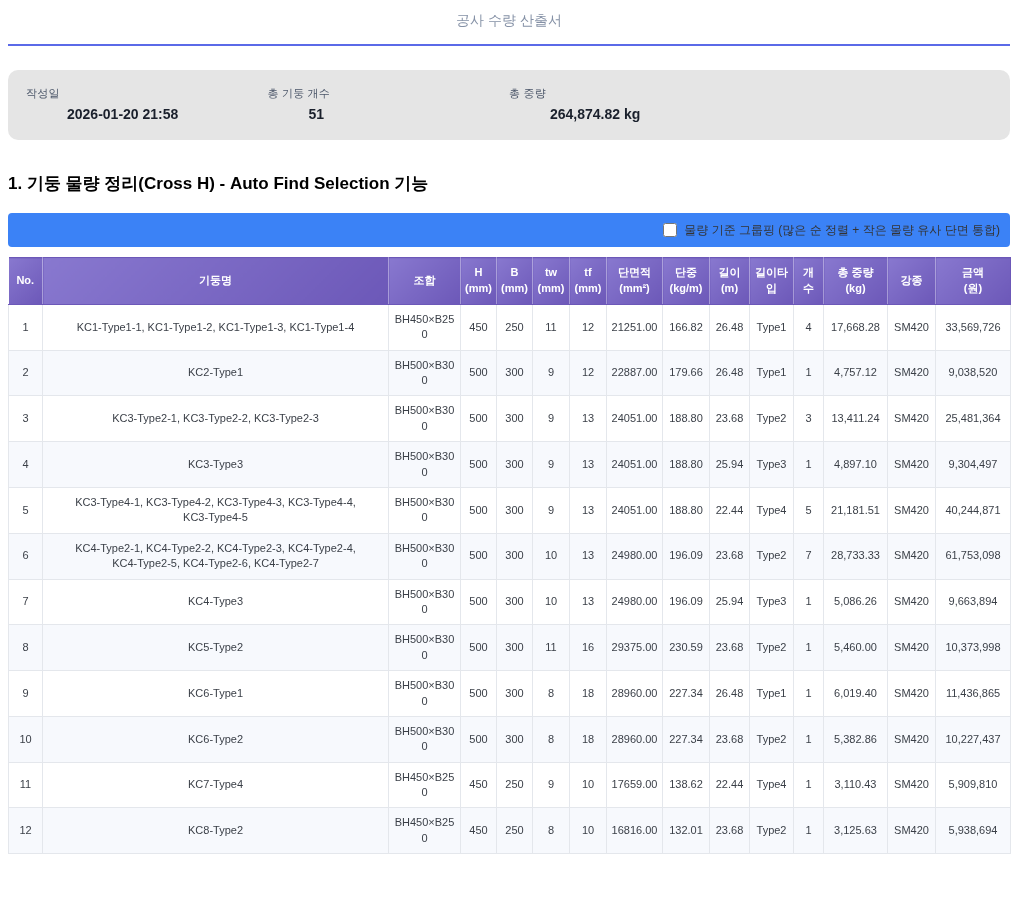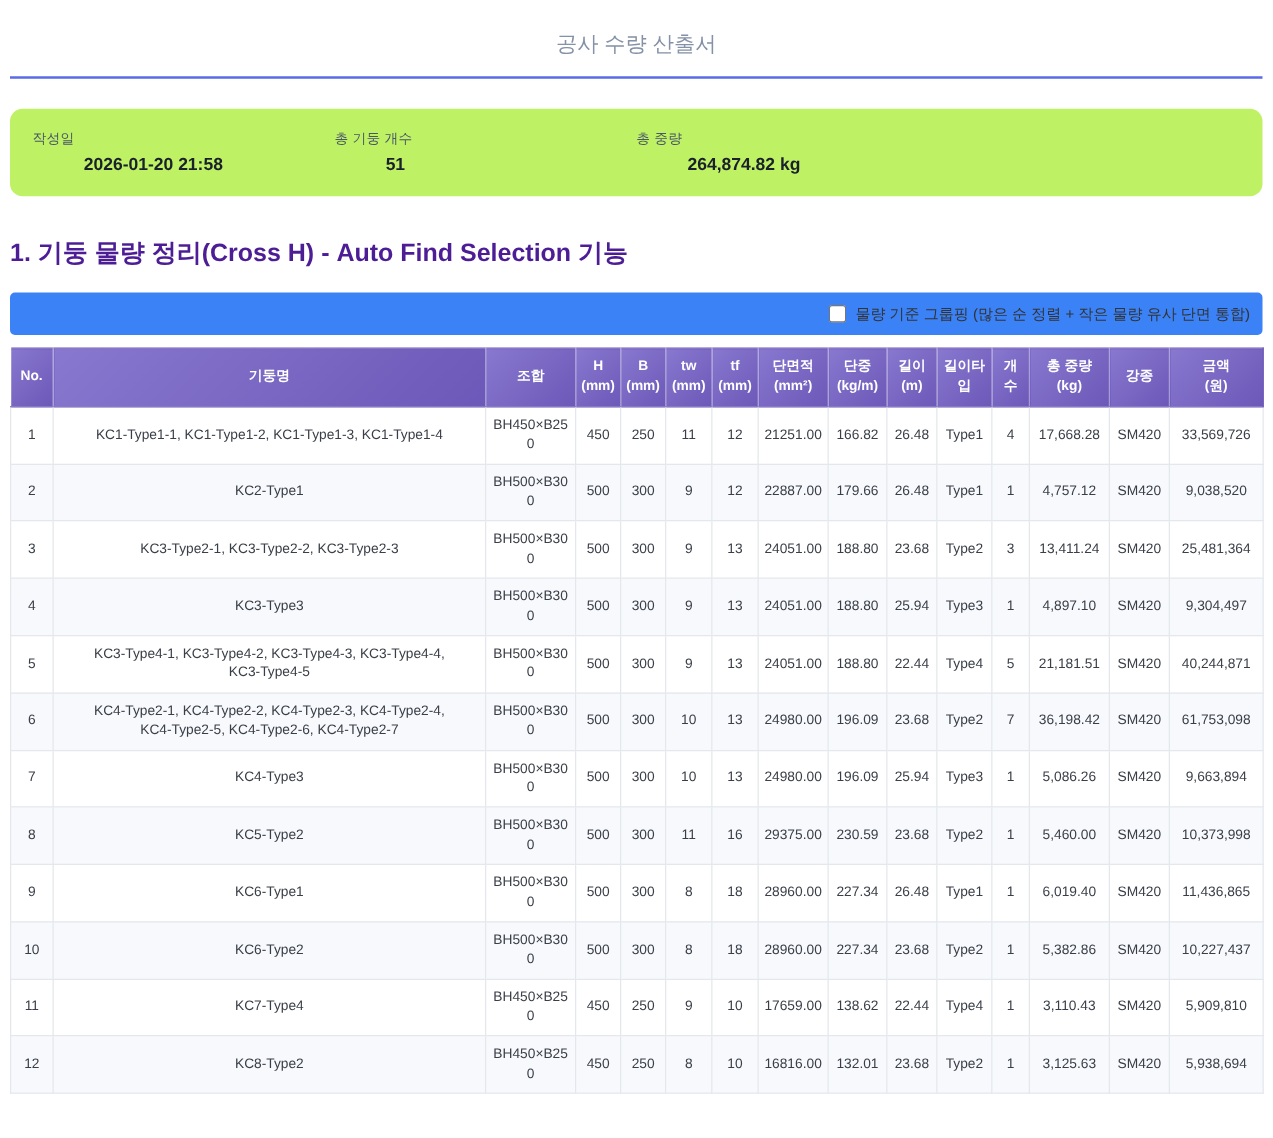"공사 수량 산출서" .page-subtitle { font-size: 17px -> 14px; margin: 12px 0 14px 0 -> 0 0 14px 0 }
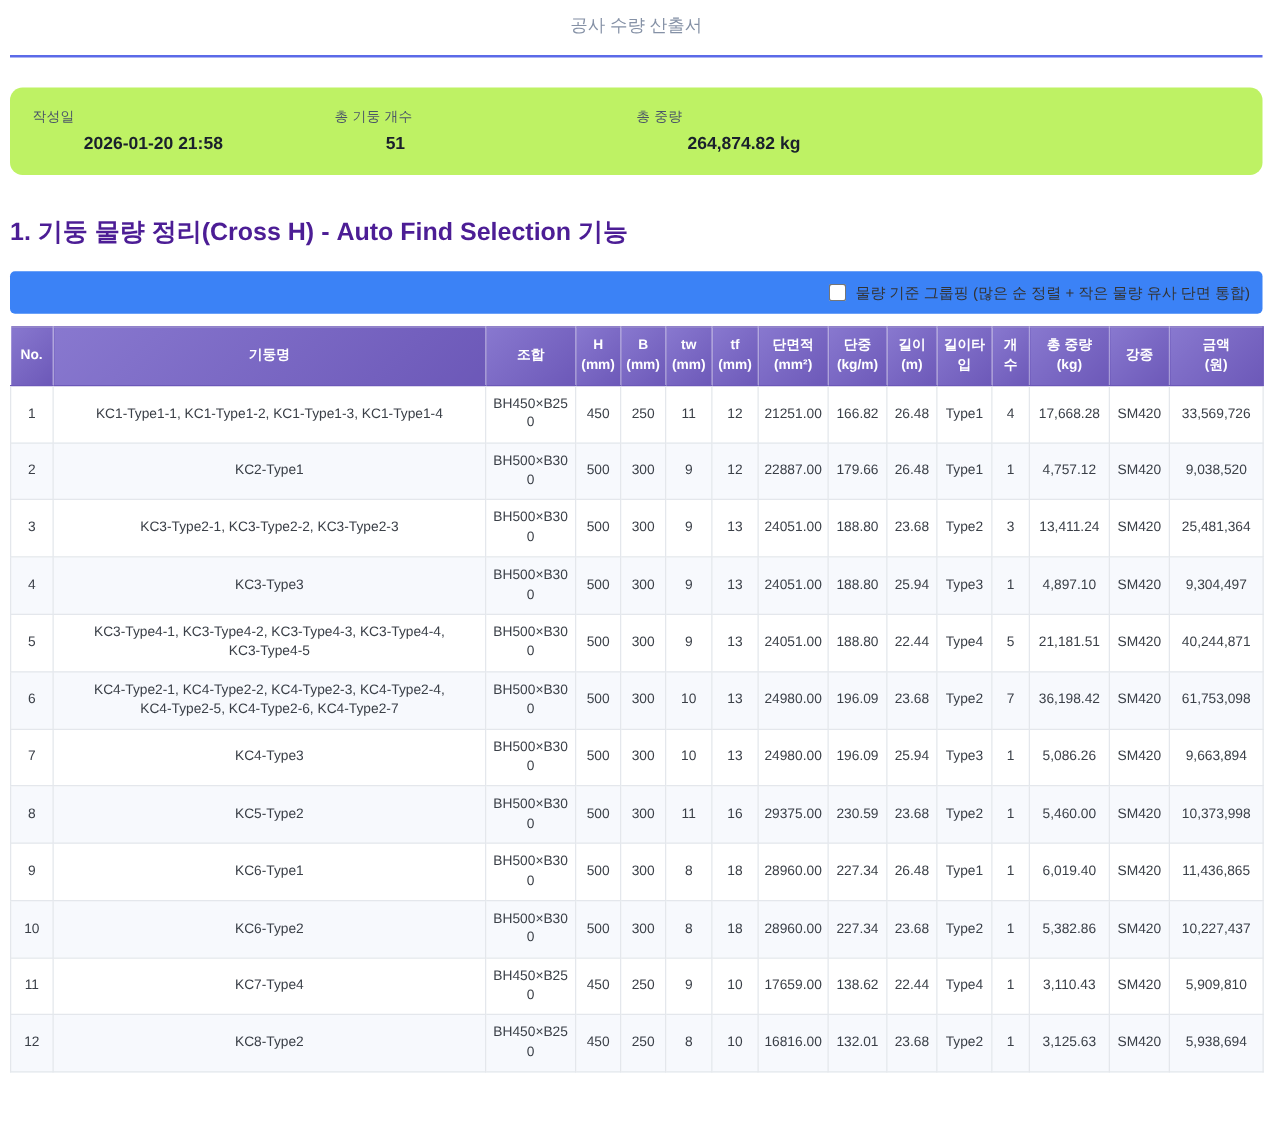"작성일" .summary-card { background: #bef264 -> #e5e5e5 }
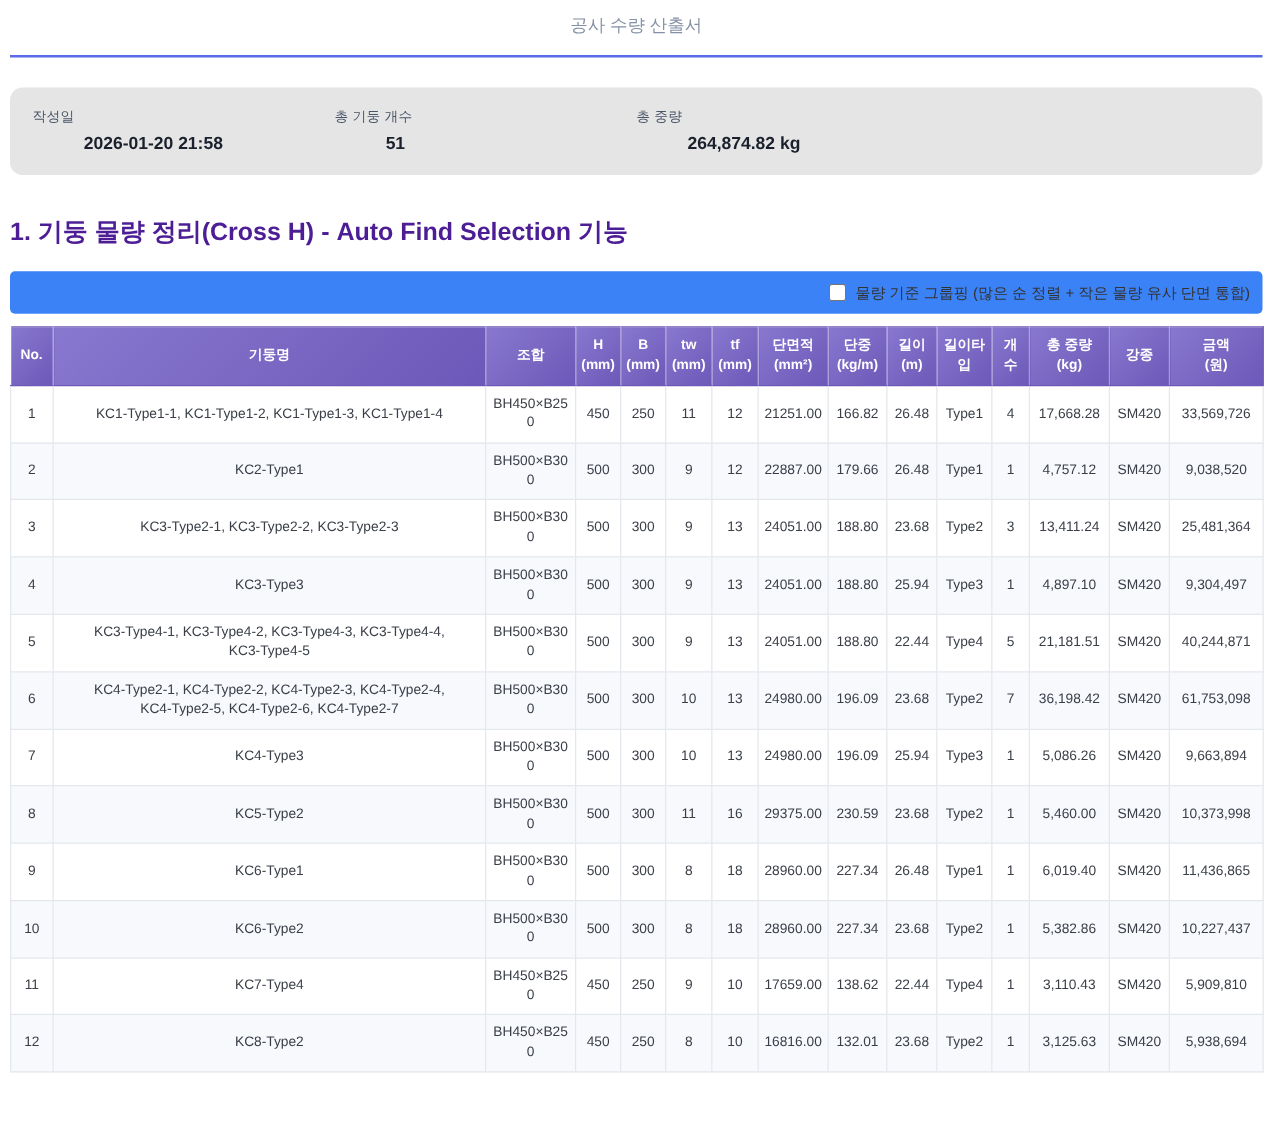"1. 기둥 물량 정리(Cross H)" .section-heading { color: #4c1d95 -> #000000; font-size: 20px -> 17px }
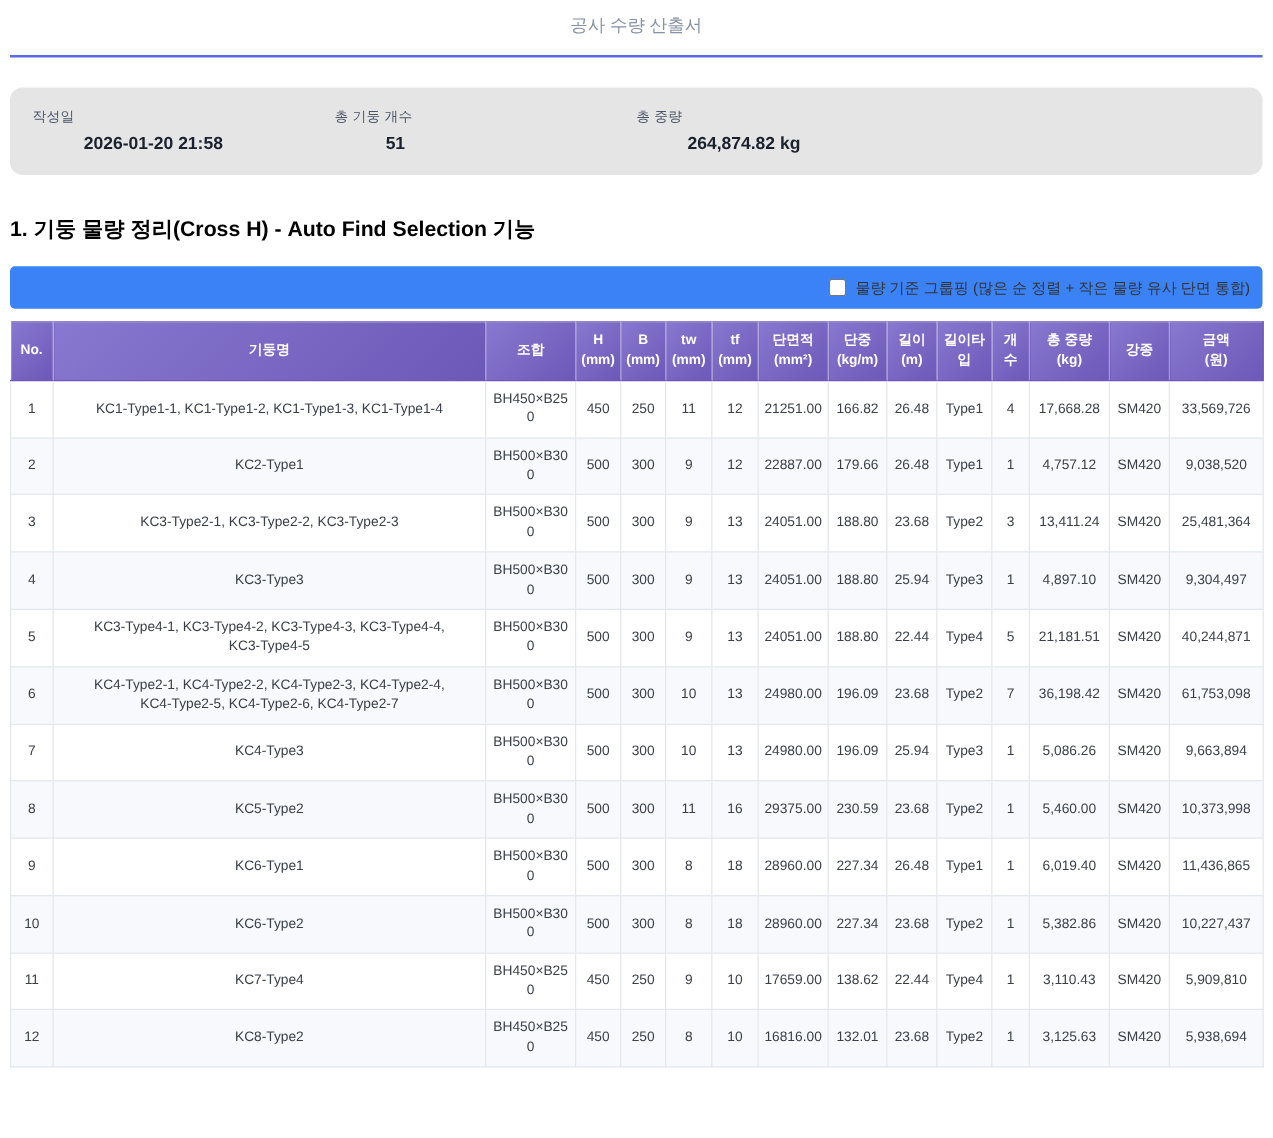"36,198.42" td { text: 36,198.42 -> 28,733.33 }
